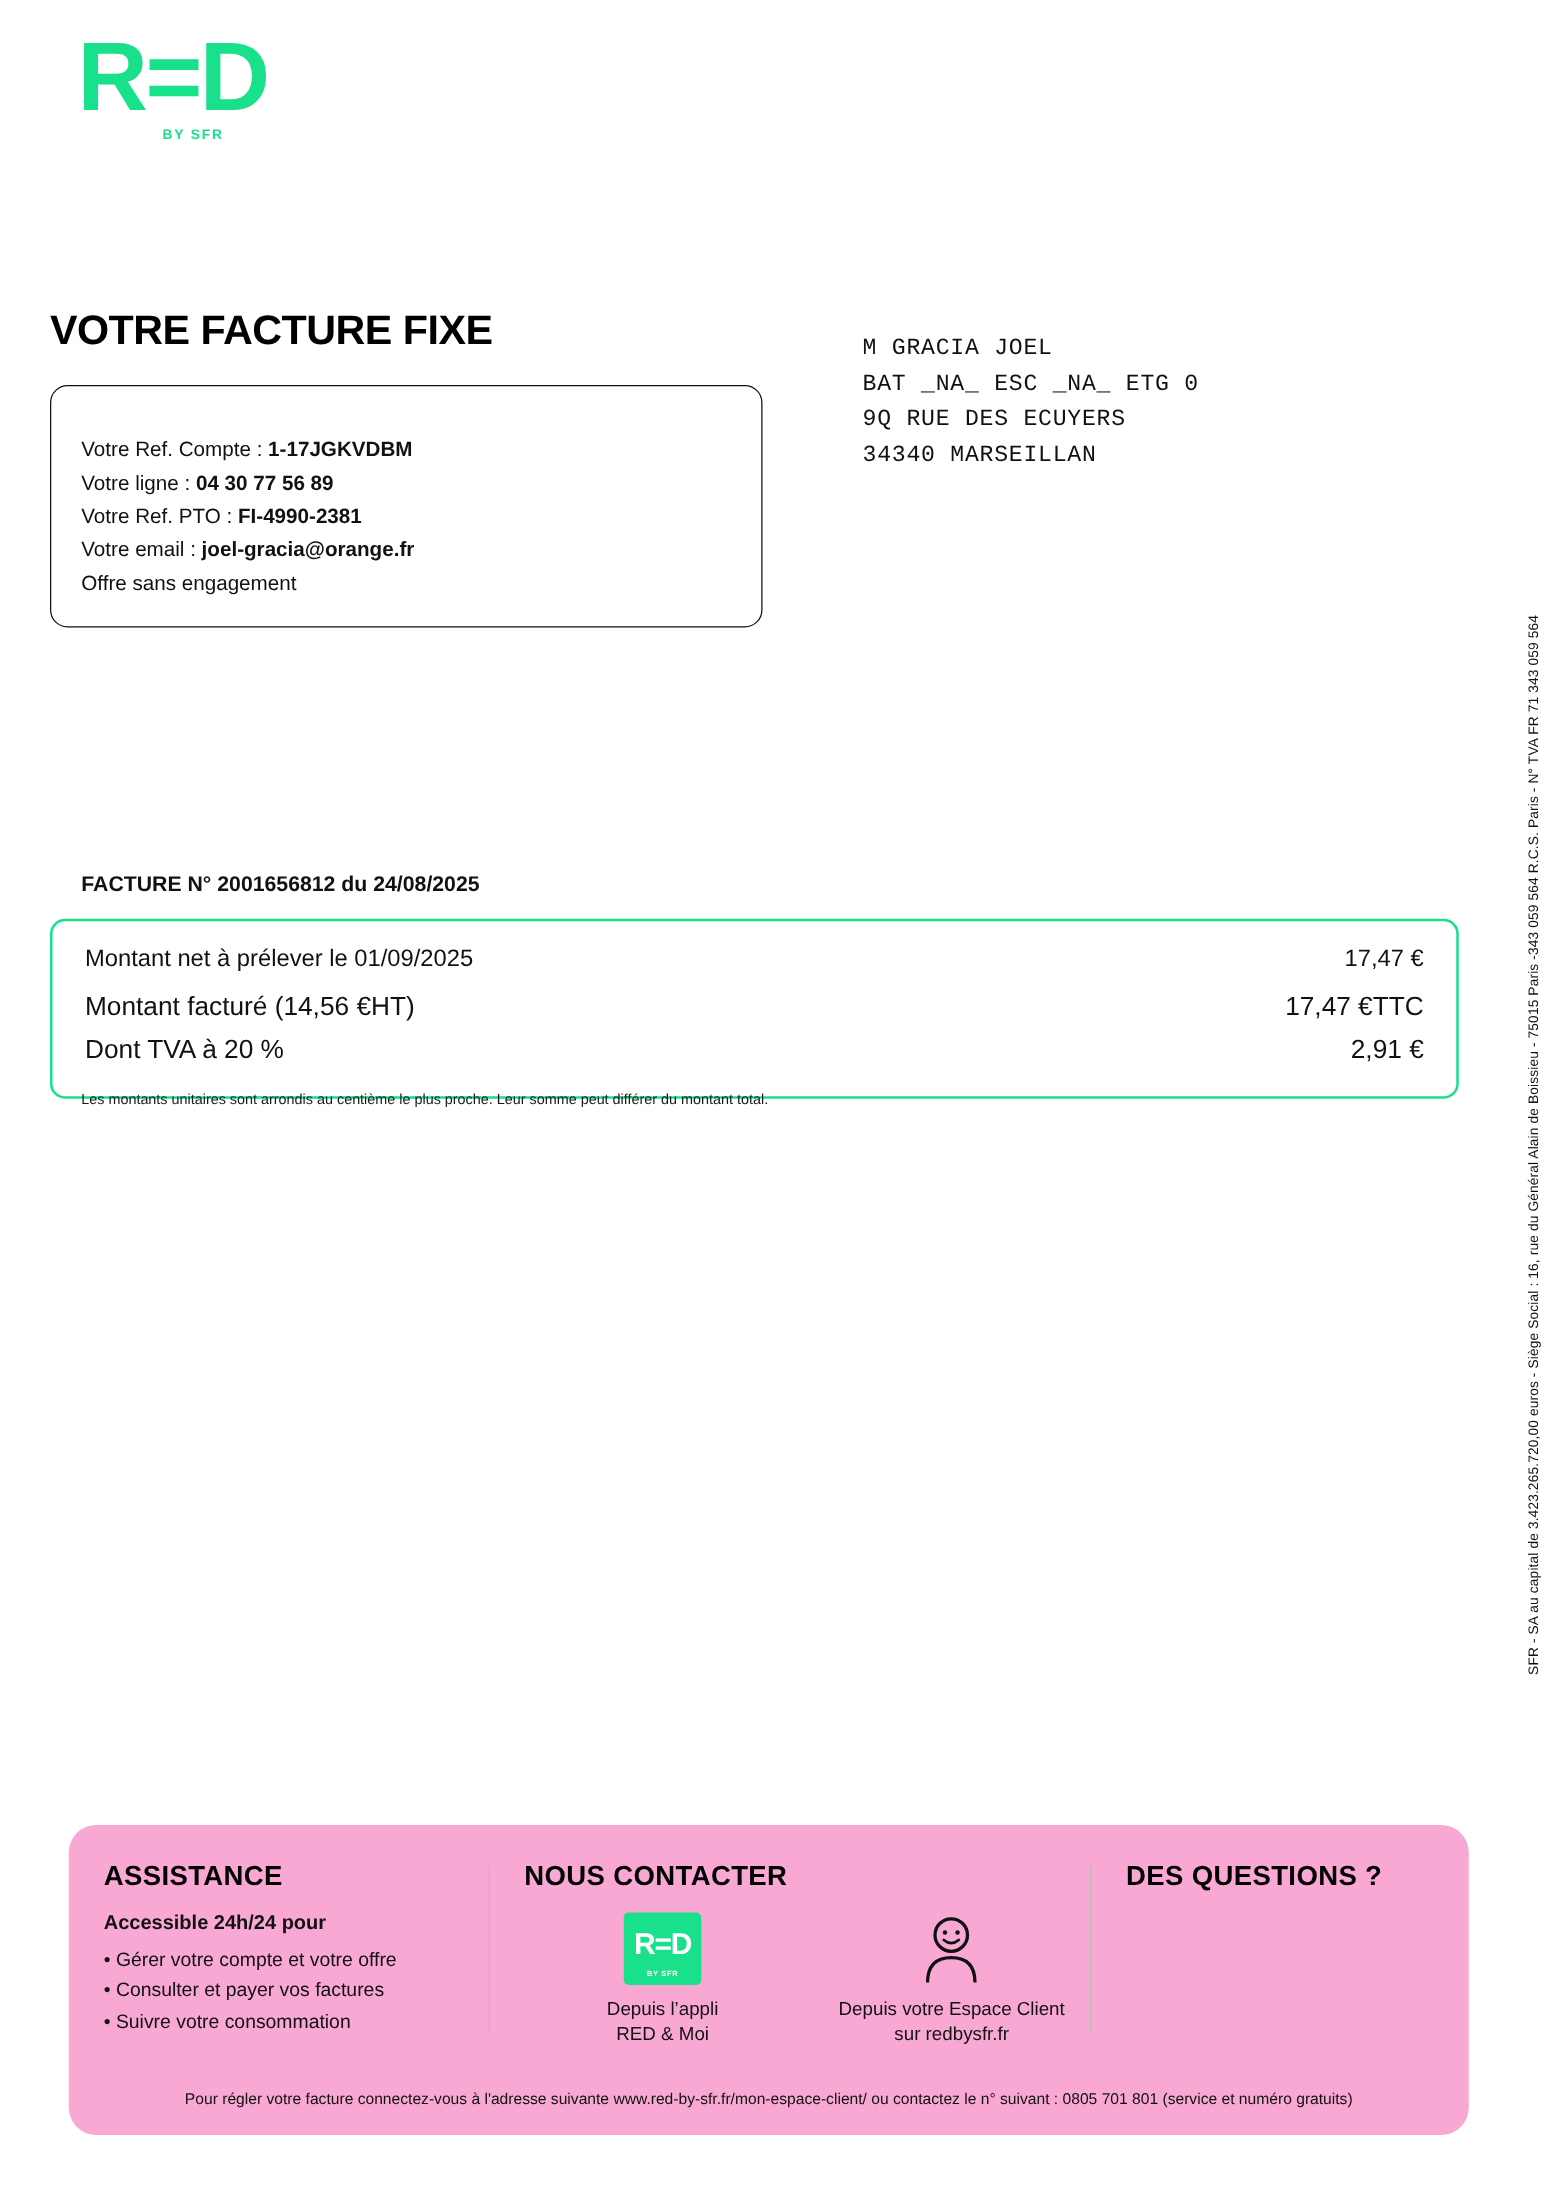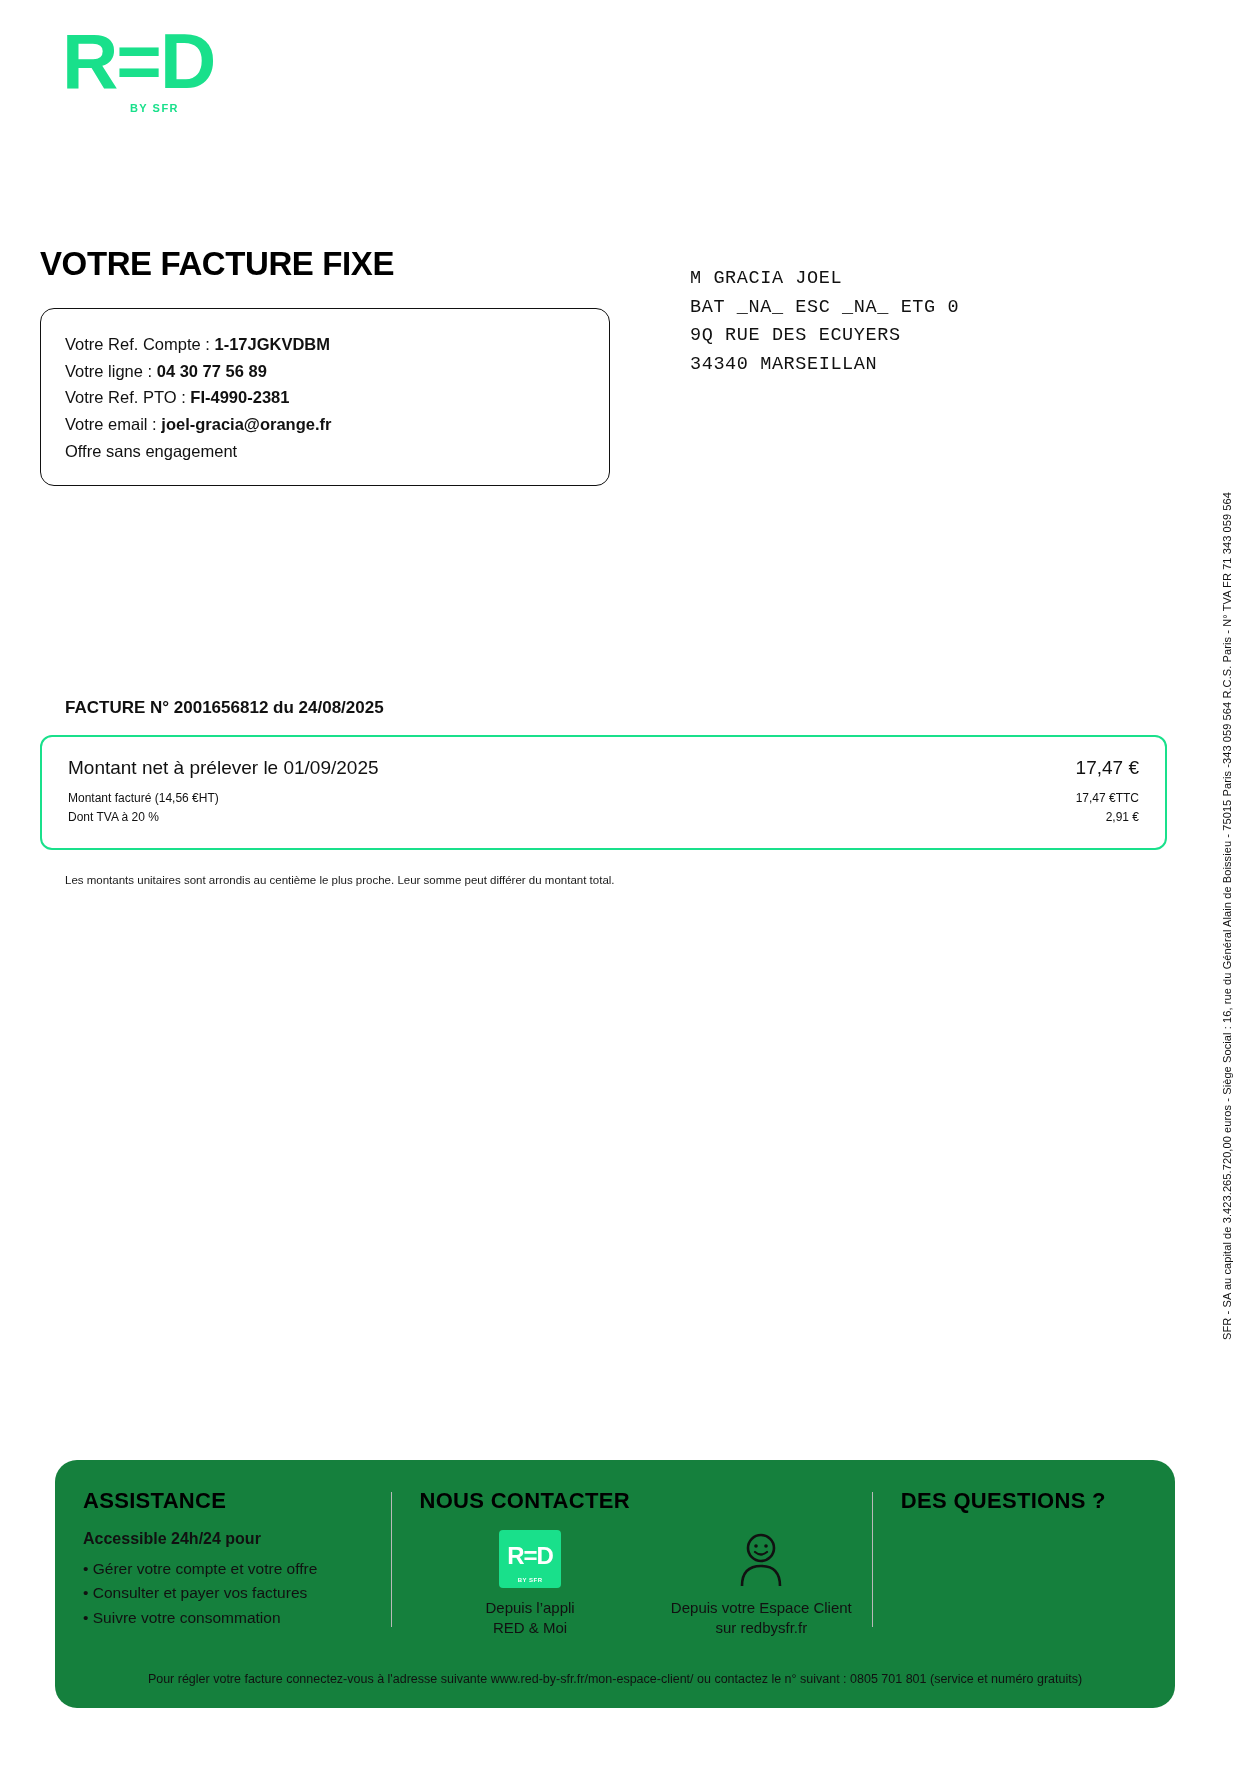"Votre Ref. Compte : 1-17JGKVDBM" .ref-box { padding: 22px 24px 20px 24px -> 38px 24px 20px 24px }
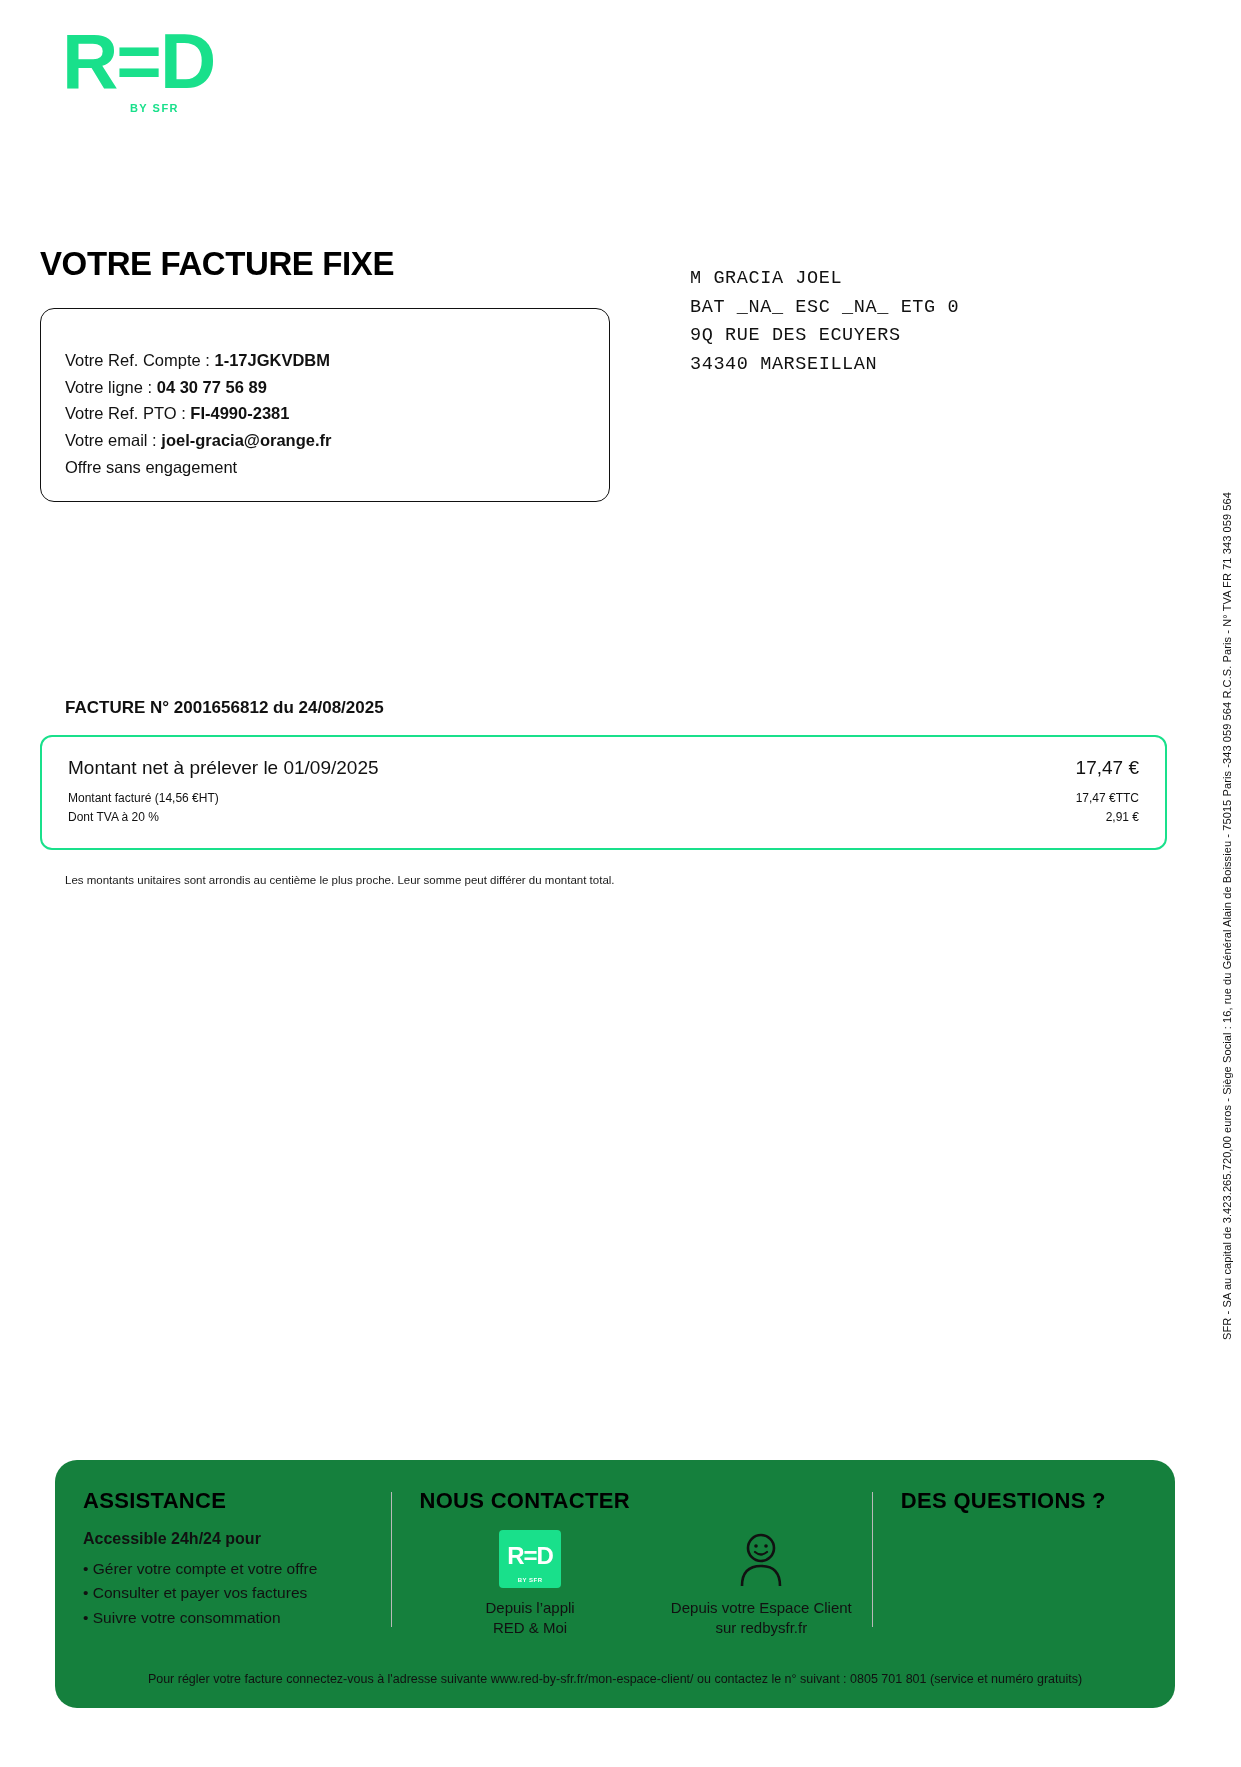"Montant facturé (14,56 €HT)" .amount-row { font-size: 12px -> 21px }
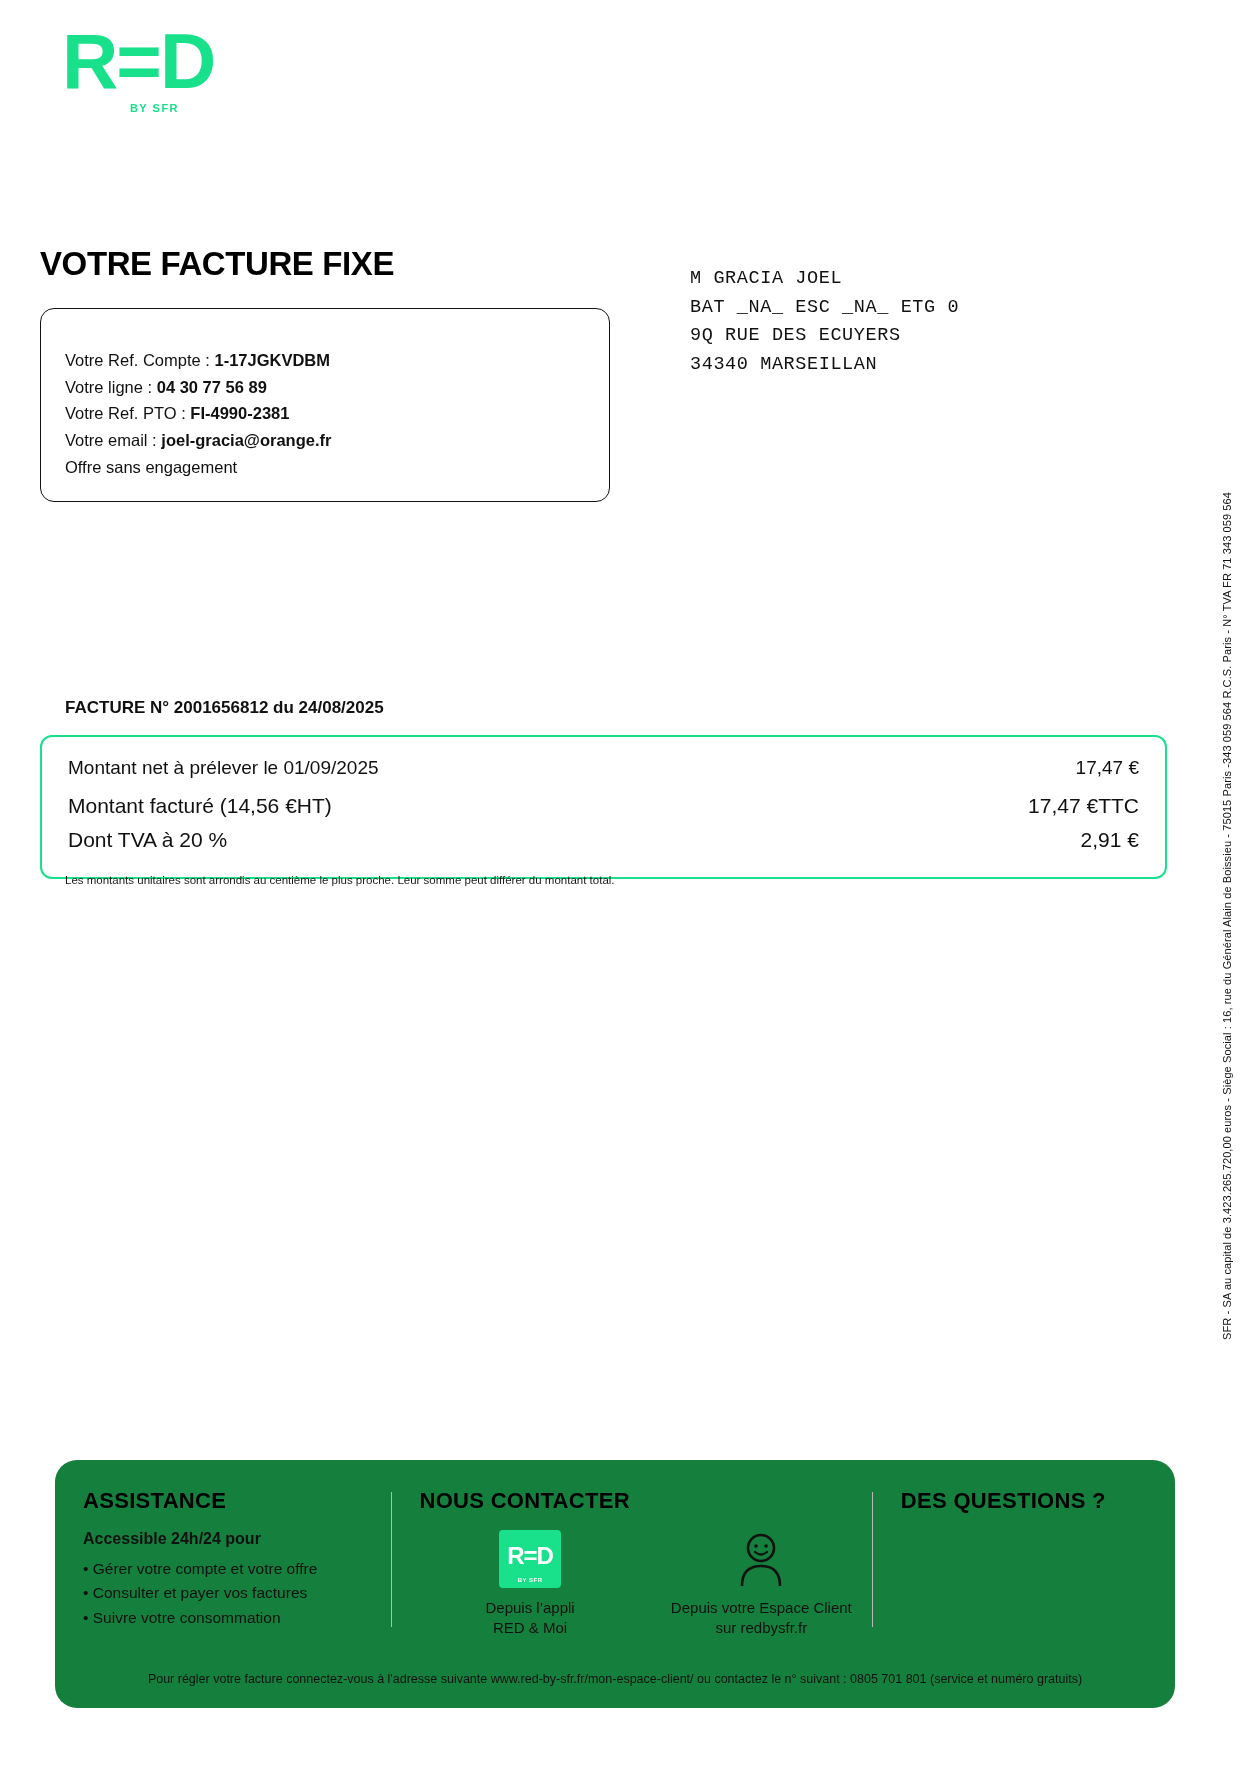"ASSISTANCE" .bottom-panel { background: #15803d -> #f9a8d4 }
